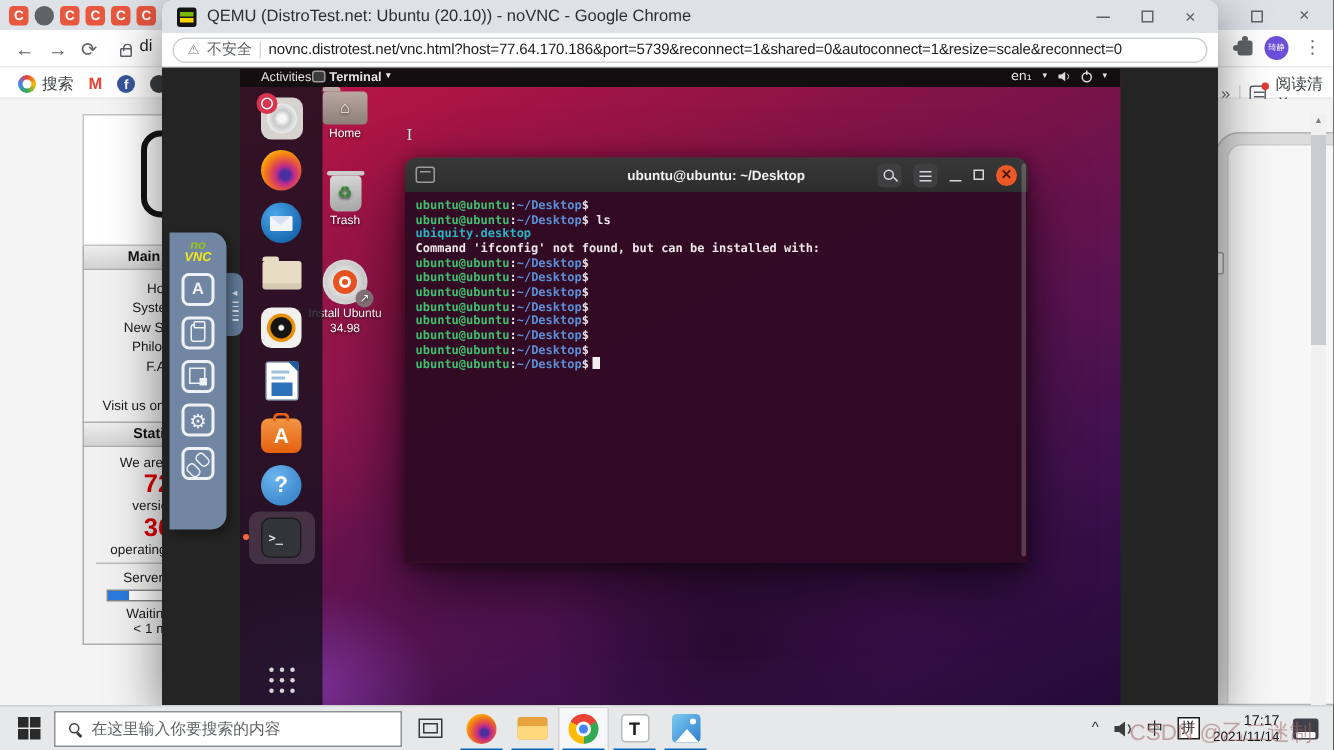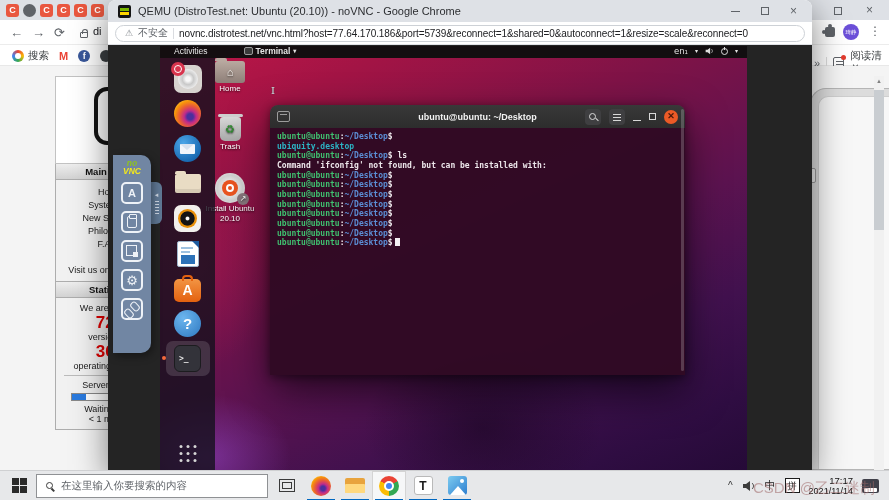"Terminal" .ub-app { margin-left: 36px -> none }
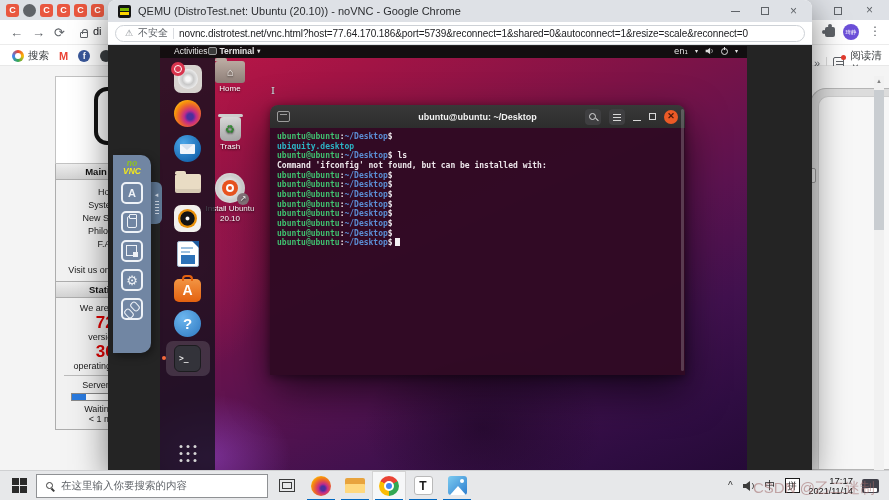"ubiquity.desktop" div.tl { order: before "ubuntu@ubuntu:~/Desktop$ ls" -> after "ubuntu@ubuntu:~/Desktop$ ls" }
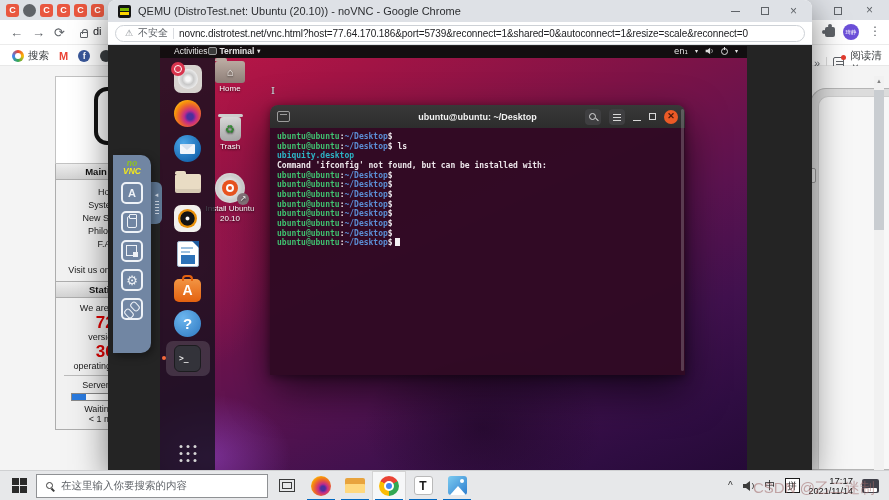"20.10" div { text: 20.10 -> 34.98 }
